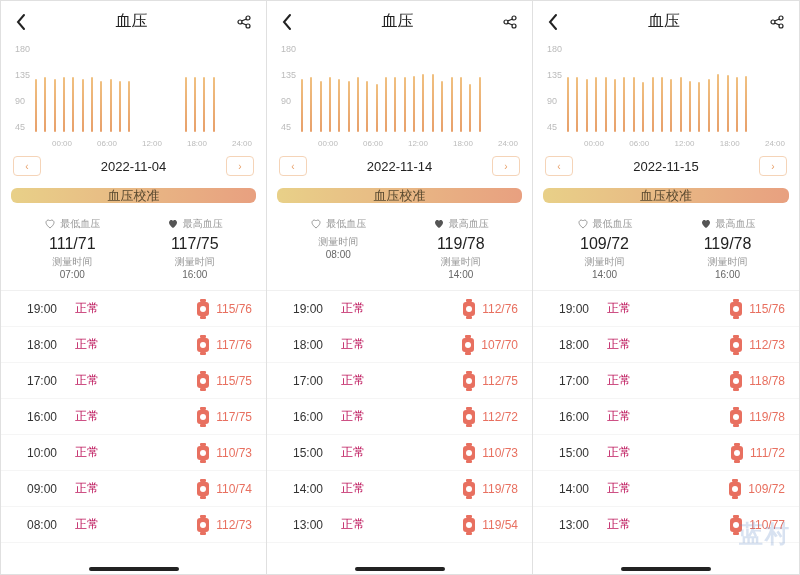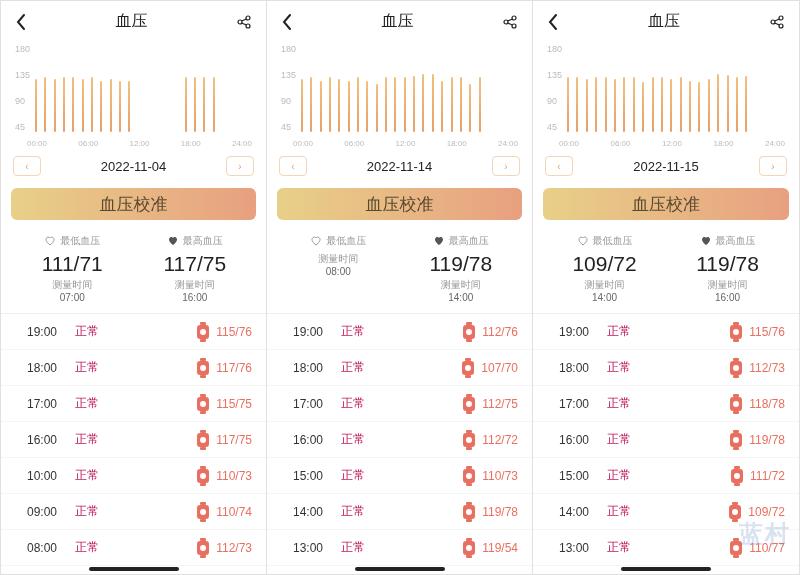"00:00" .xaxis { left: 26px -> 51px }
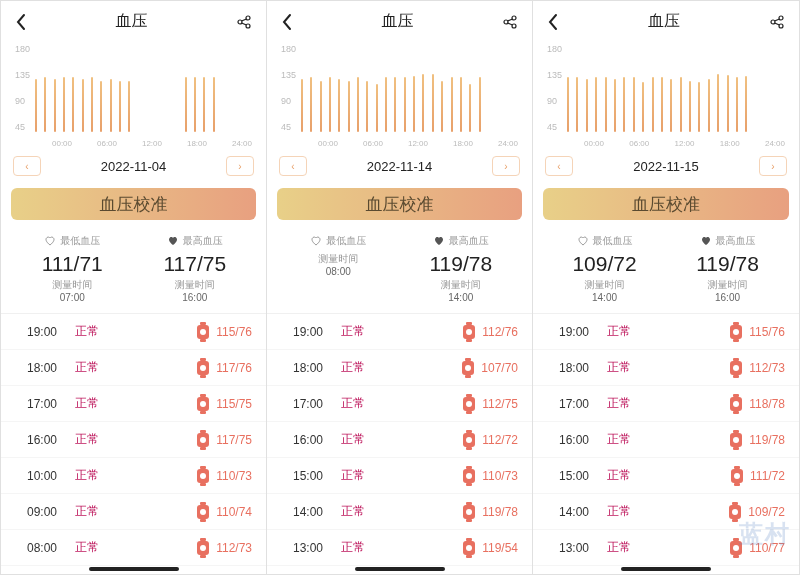"血压校准" .calibrate { font-size: 17px -> 13px; height: 32px -> 15px }
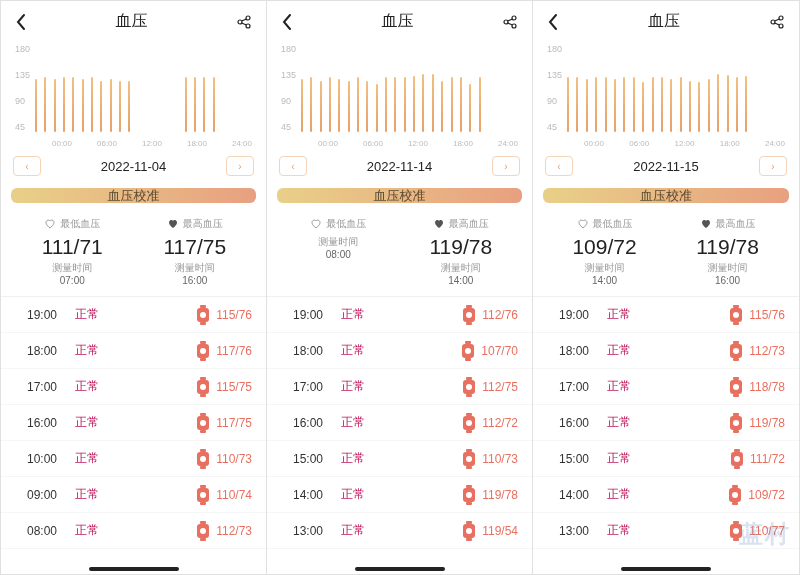"111/71" .stat-val { font-size: 21px -> 16px }
